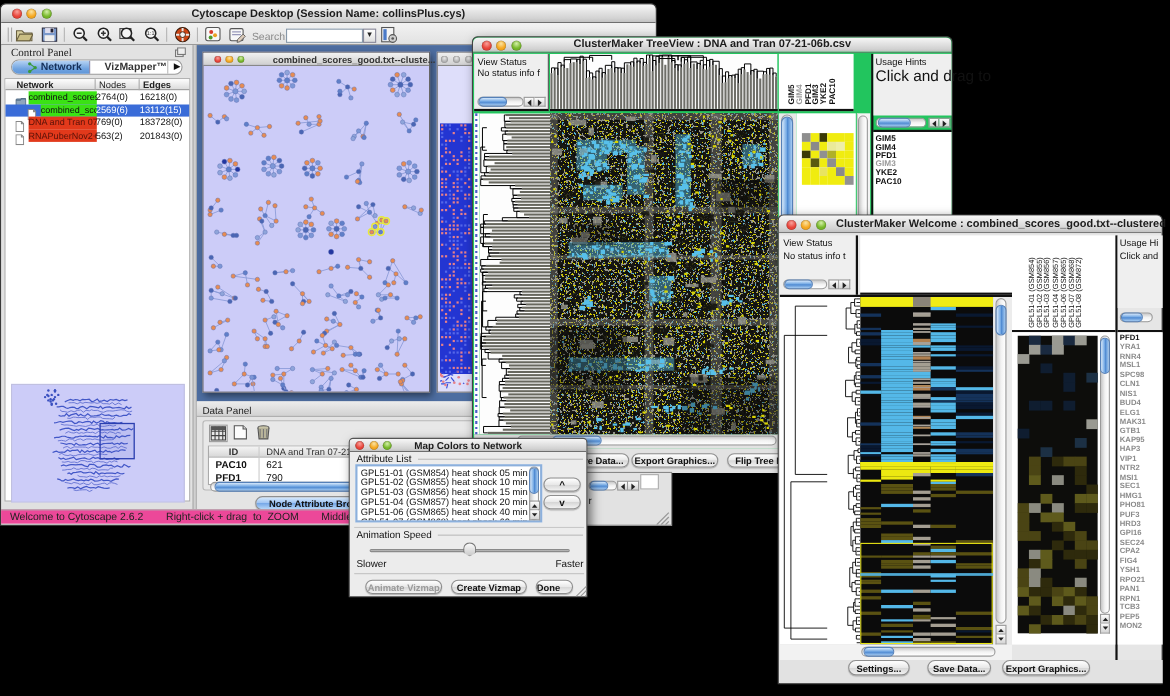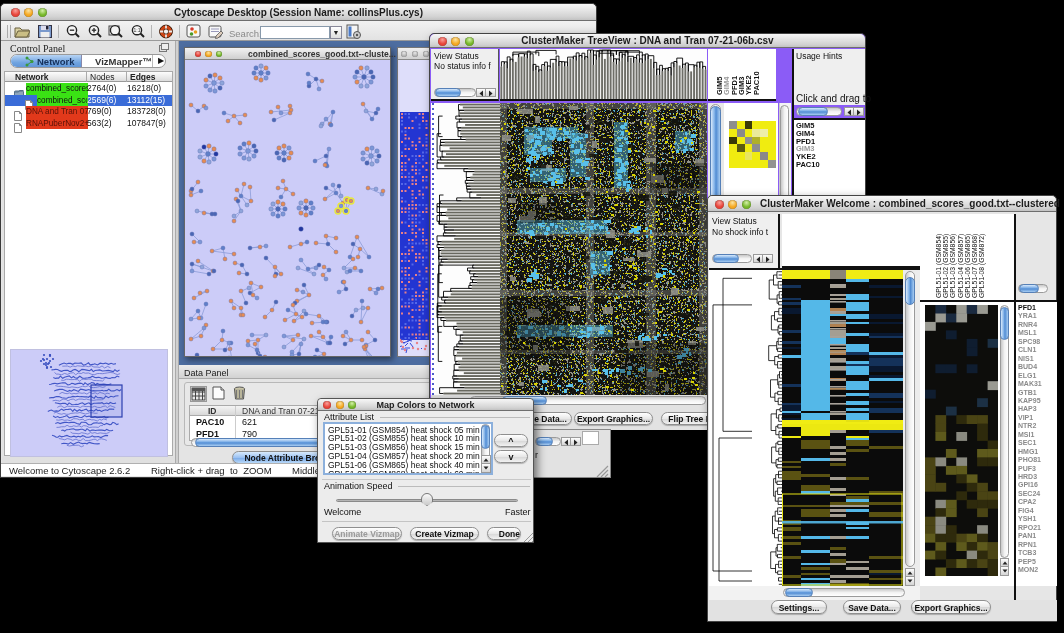"ClusterMaker TreeView : DNA and" div.abs { background: #8b5cf6 -> #22c55e }
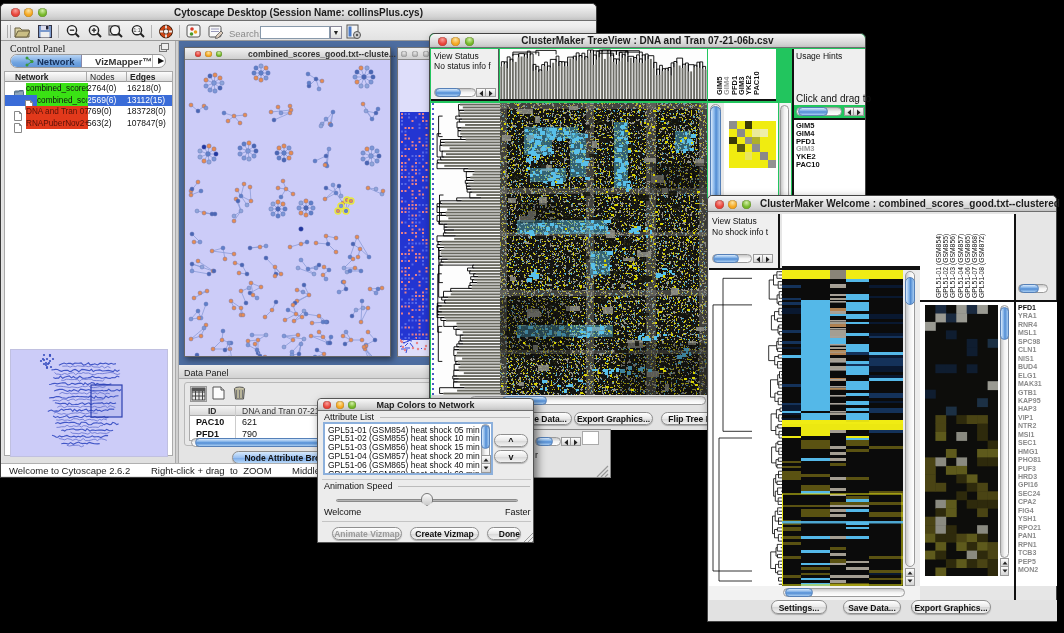"Click and drag to" div.smalltxt { font-size: 10px -> 14px; margin-top: 32px -> none }
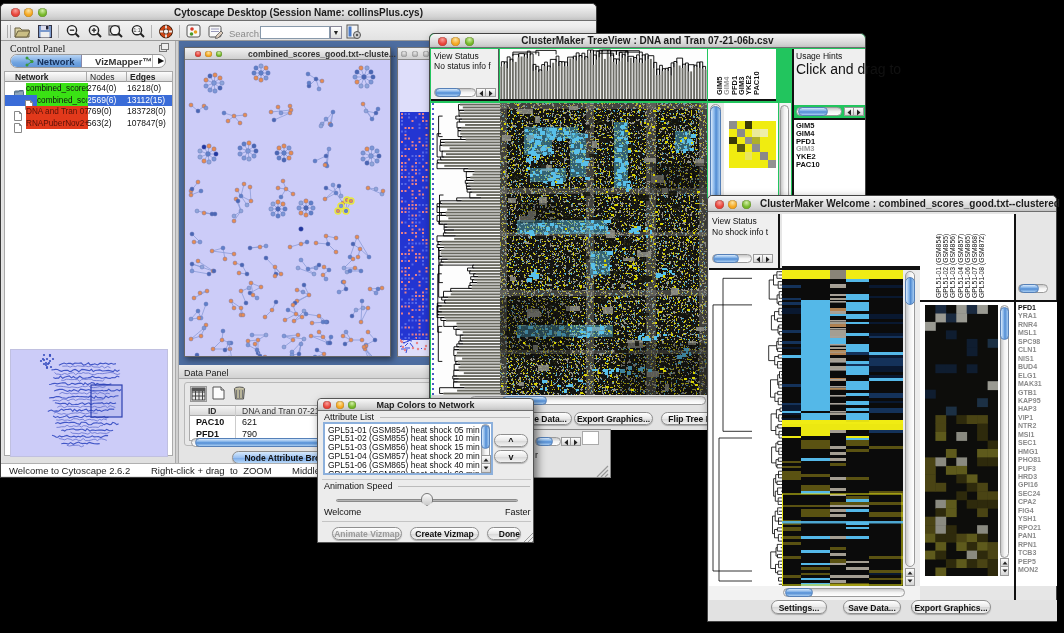"107847(9)" div.abs { text: 107847(9 -> 201843(0 }
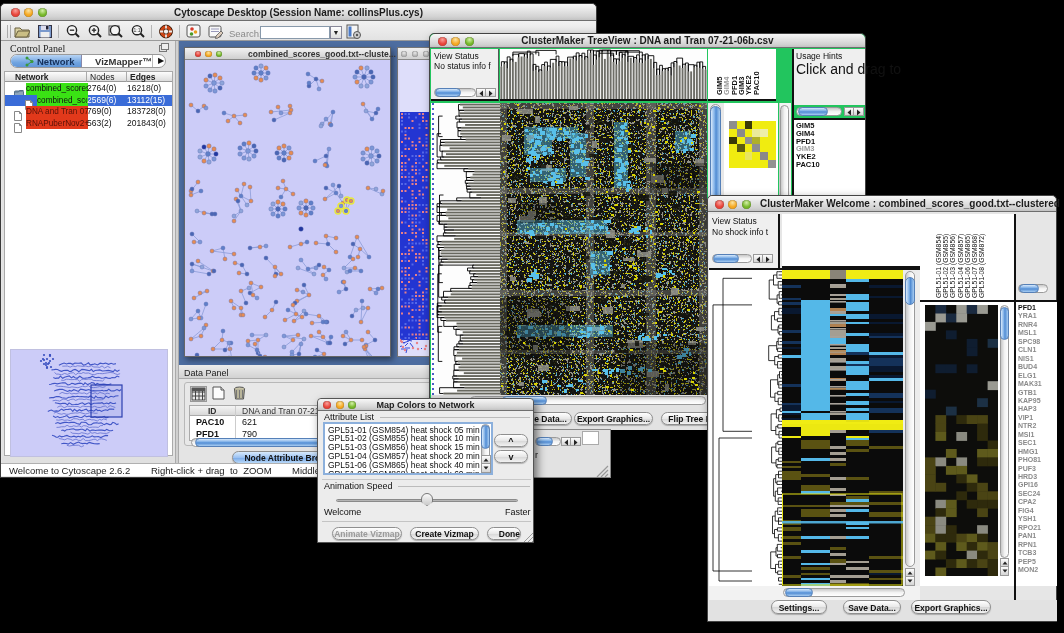"Usage Hi" div.abs { html: none -> <div> <div>Usage Hi</div> <div>Click and</div> </div> }
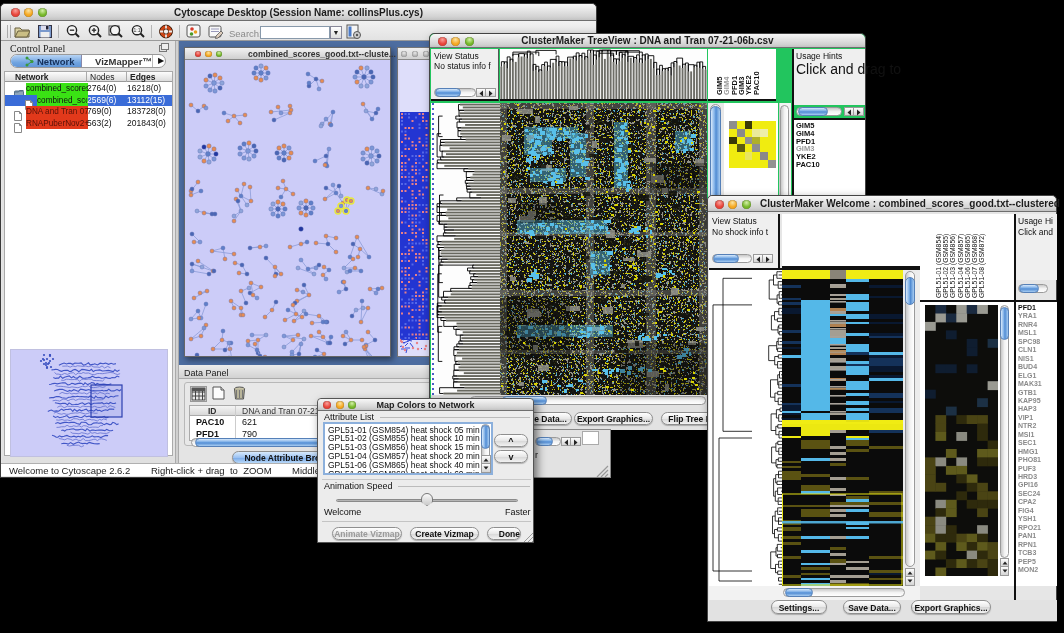"No shock info t" div.smalltxt { text: shock -> status }
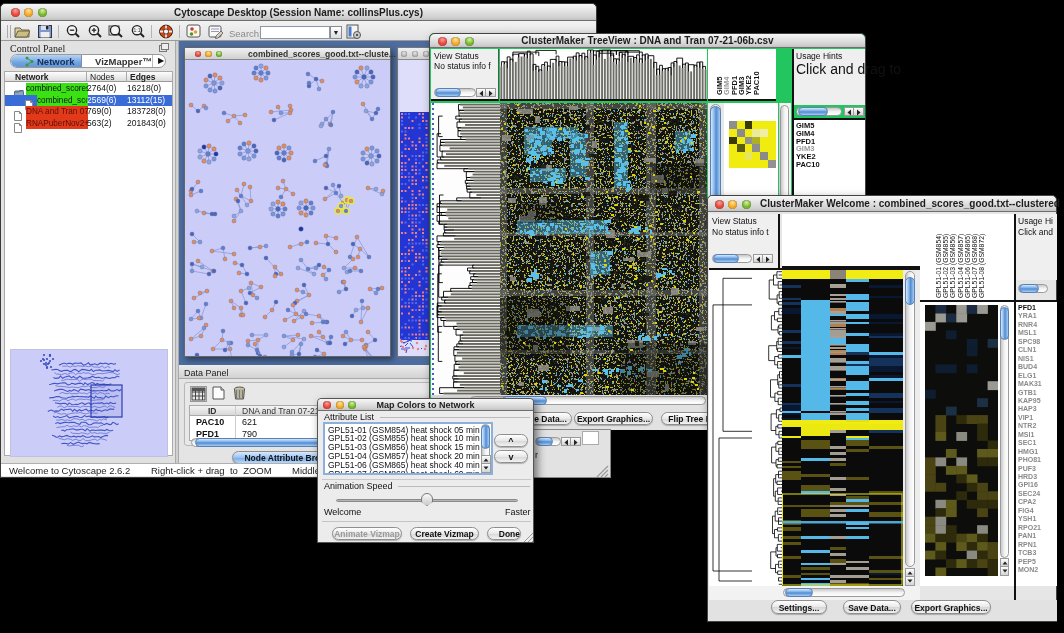"Welcome to Cytoscape 2.6.2" div.abs { background: #ffffff -> #ec4899 }
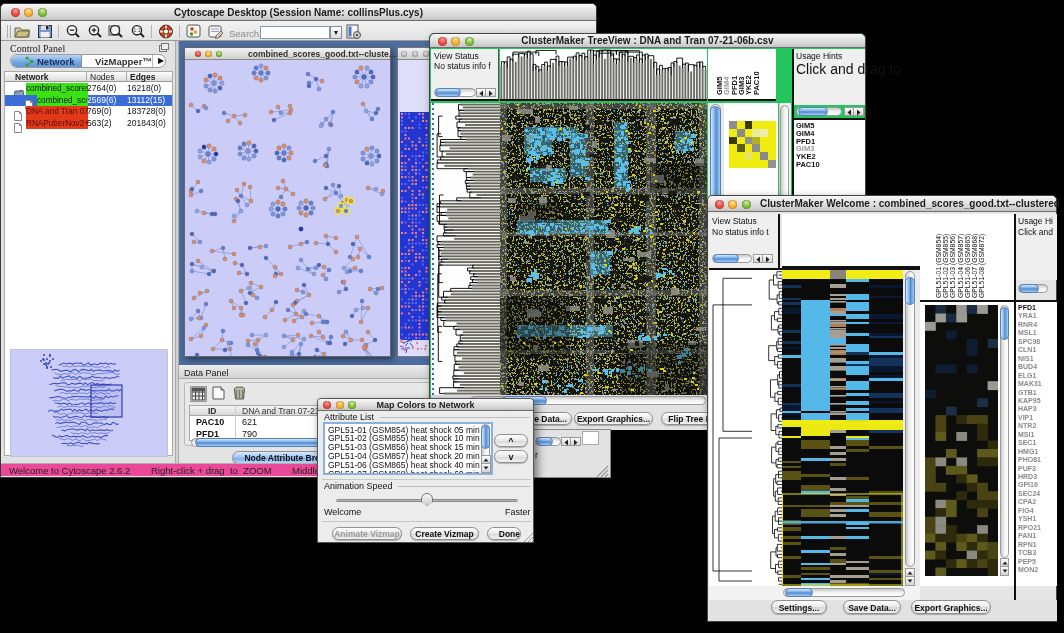"Welcome" div.smalltxt { text: Welcome -> Slower }
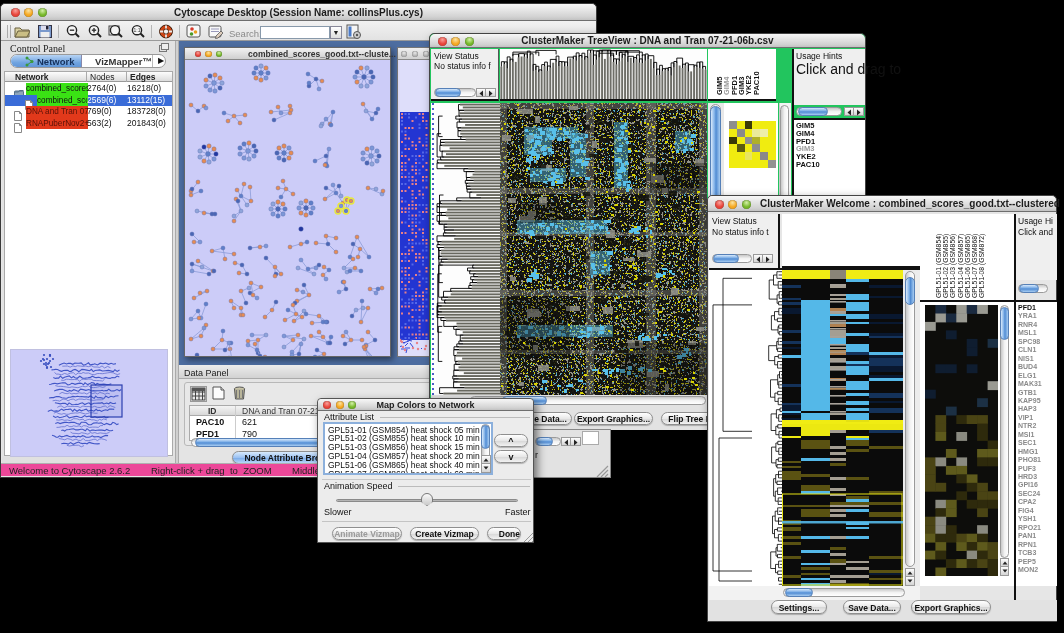"Done" div { text-align: right -> left }
